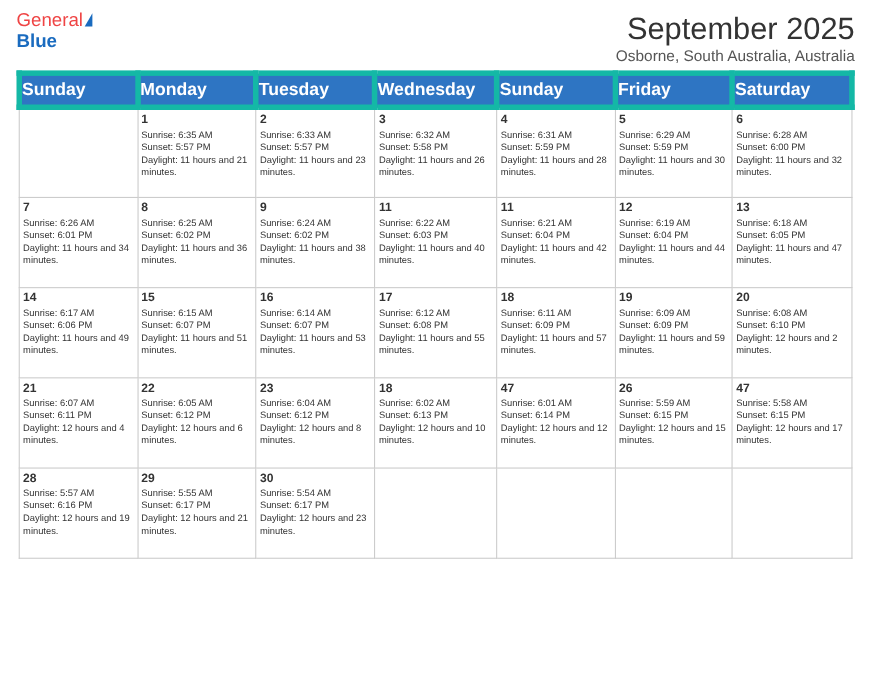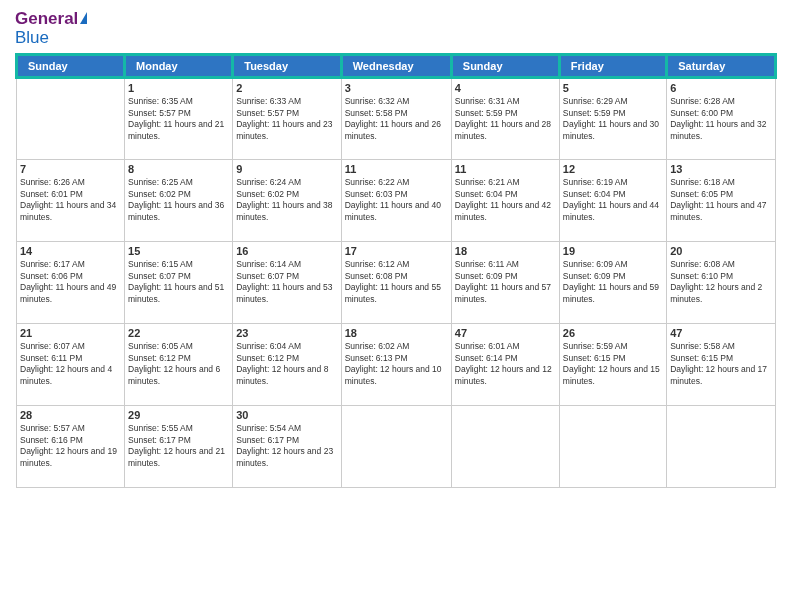"General" span { color: #701a75 -> #ef4444; font-weight: bold -> normal }
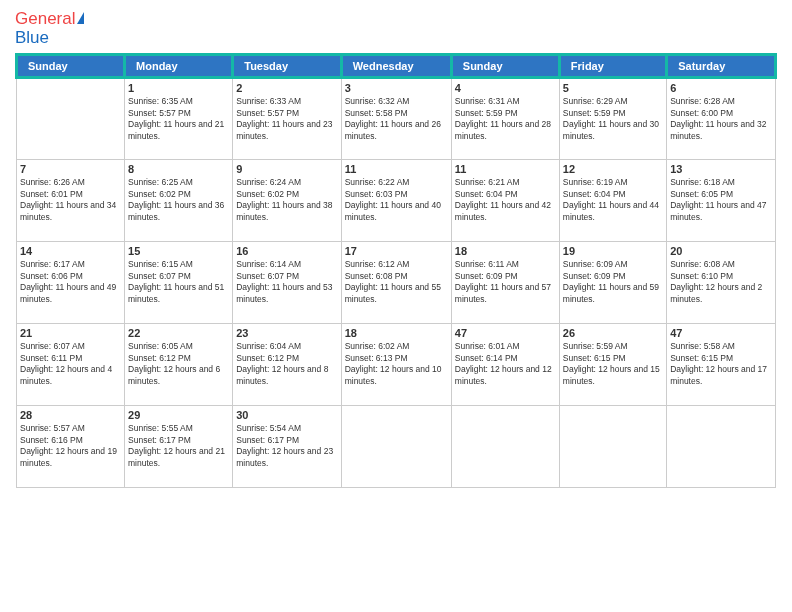"Blue" span { font-weight: normal -> bold }
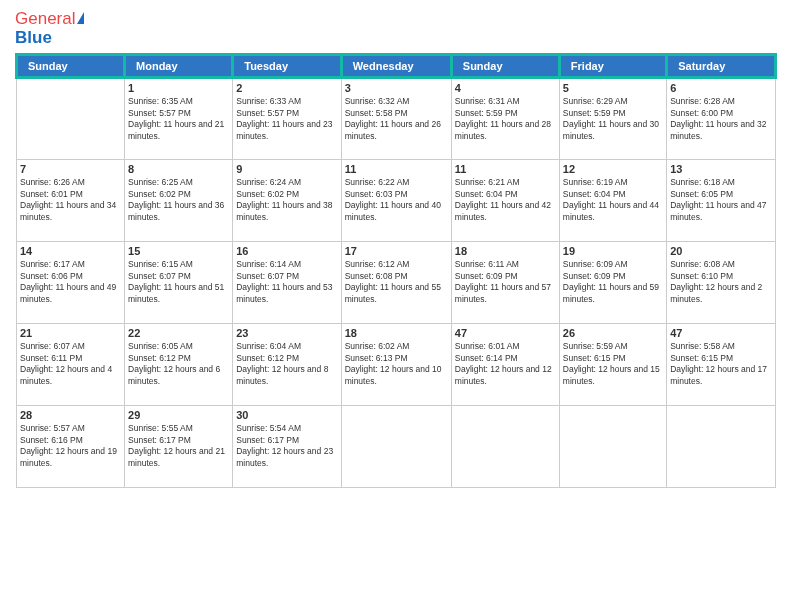"September 2025" div.title-block { html: none -> <div> <div>September 2025</div> <div>Osborne, South Australia, Australia</div> </div> }
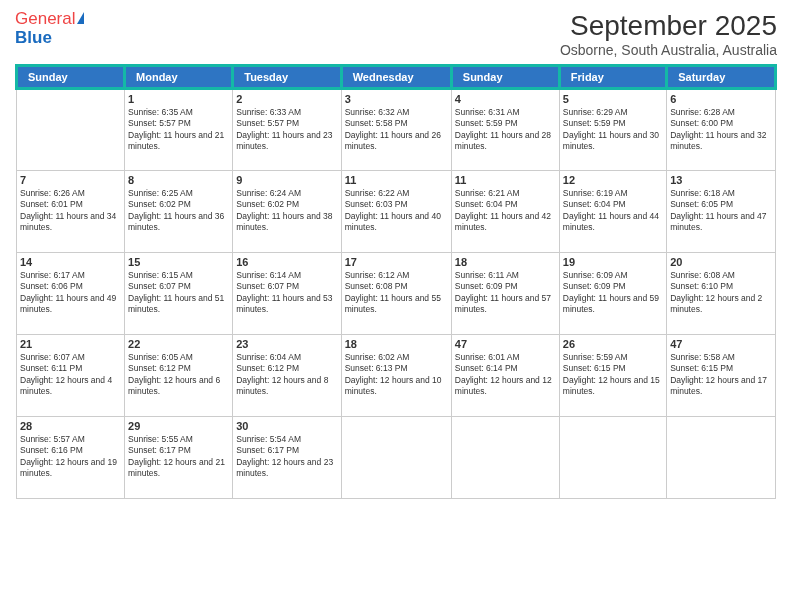"Sunday" thead tr th { border: 3px solid #14b8a6 -> 5px solid #14b8a6; font-size: 11px -> 16px; padding: 4px 10px -> 4px 0 }
